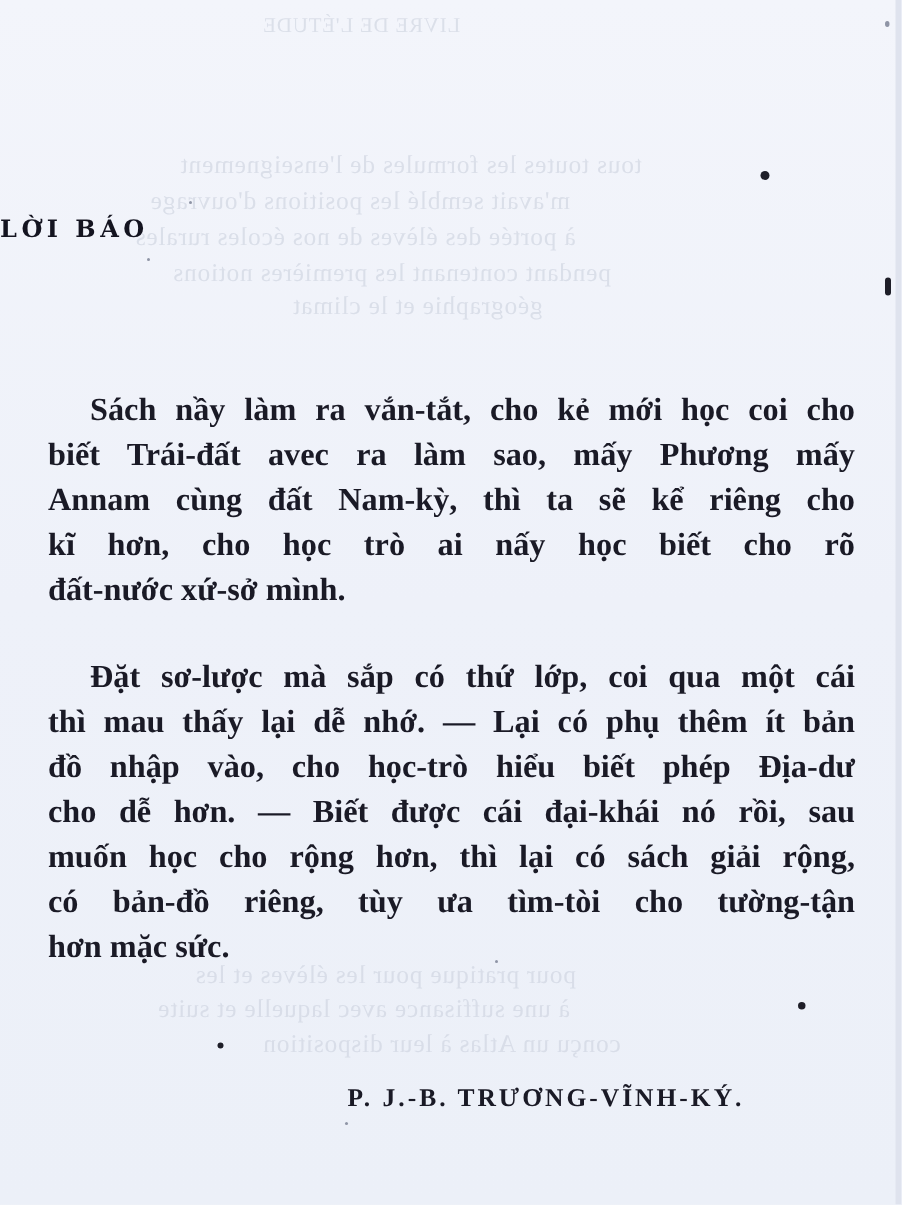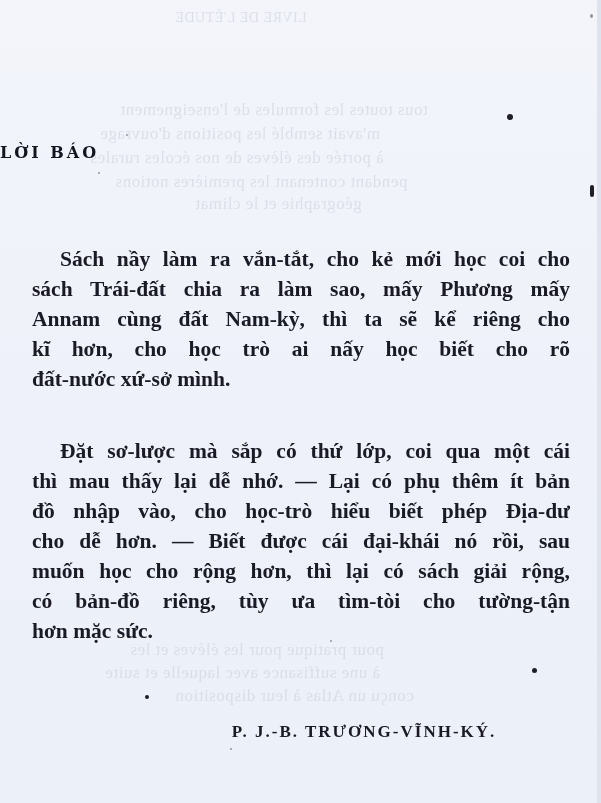"Sách nầy làm ra vắn-tắt," .para1 { top: 244px -> 258px }
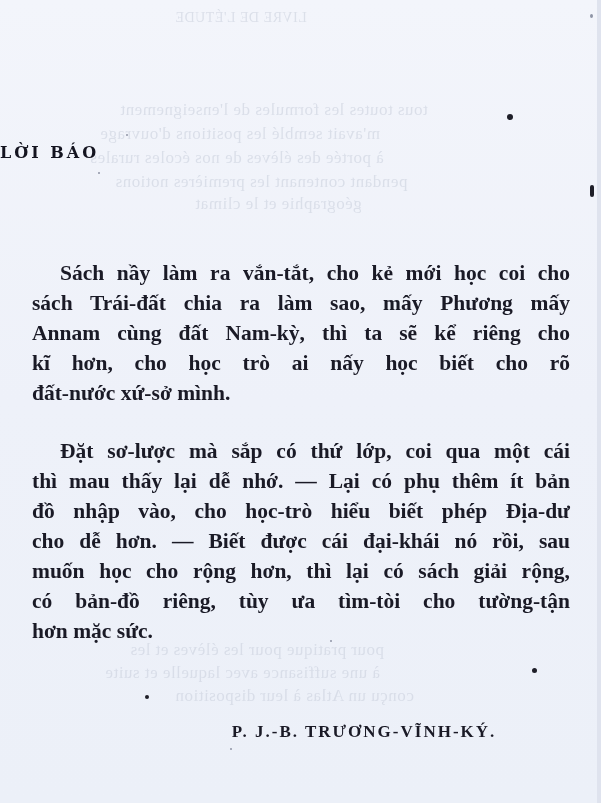"sách Trái-đất chia ra làm" span.line { text: sách Trái-đất chia -> biết Trái-đất avec }
